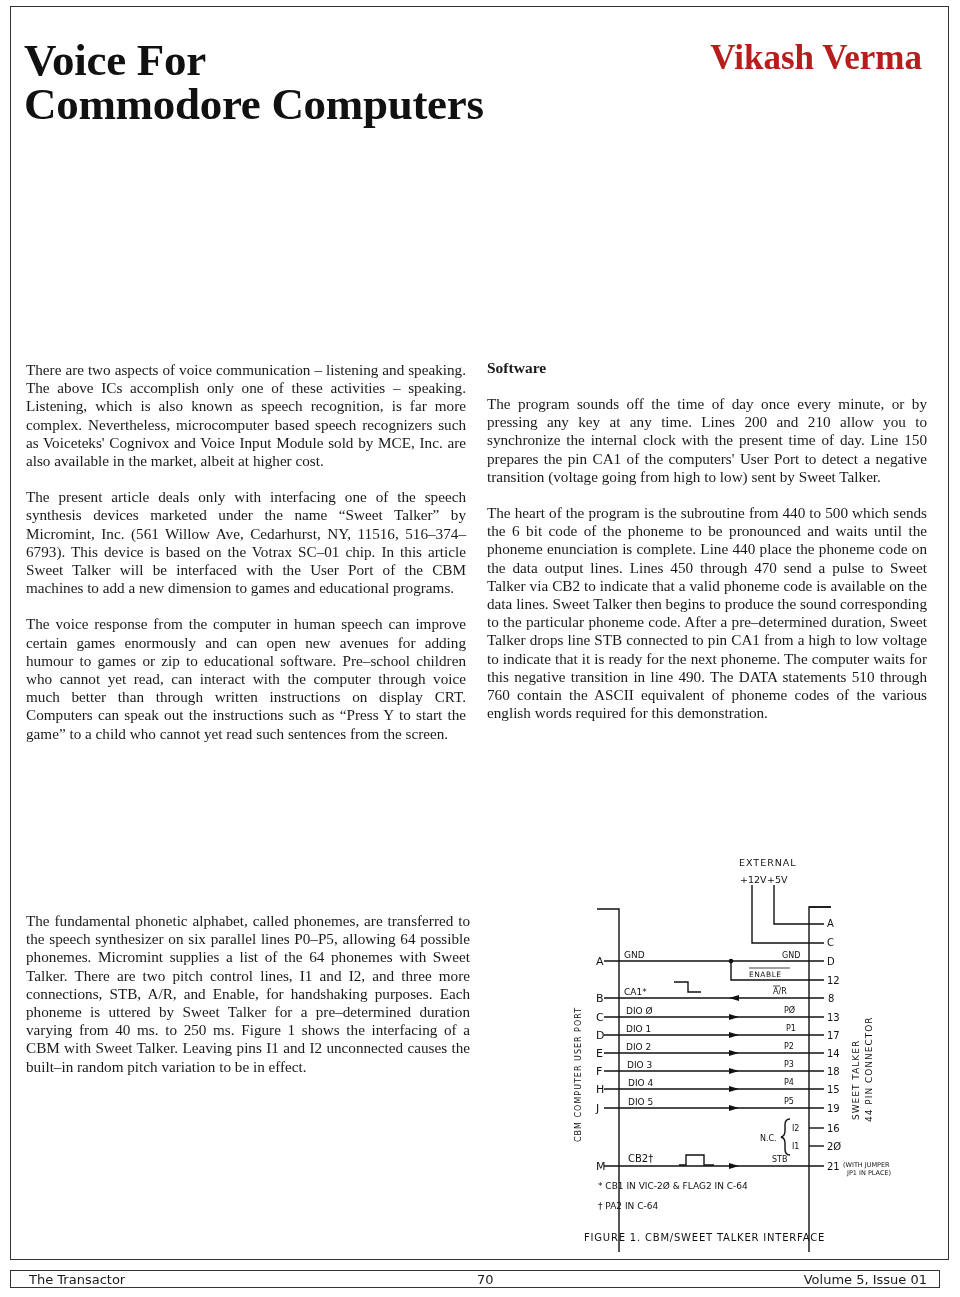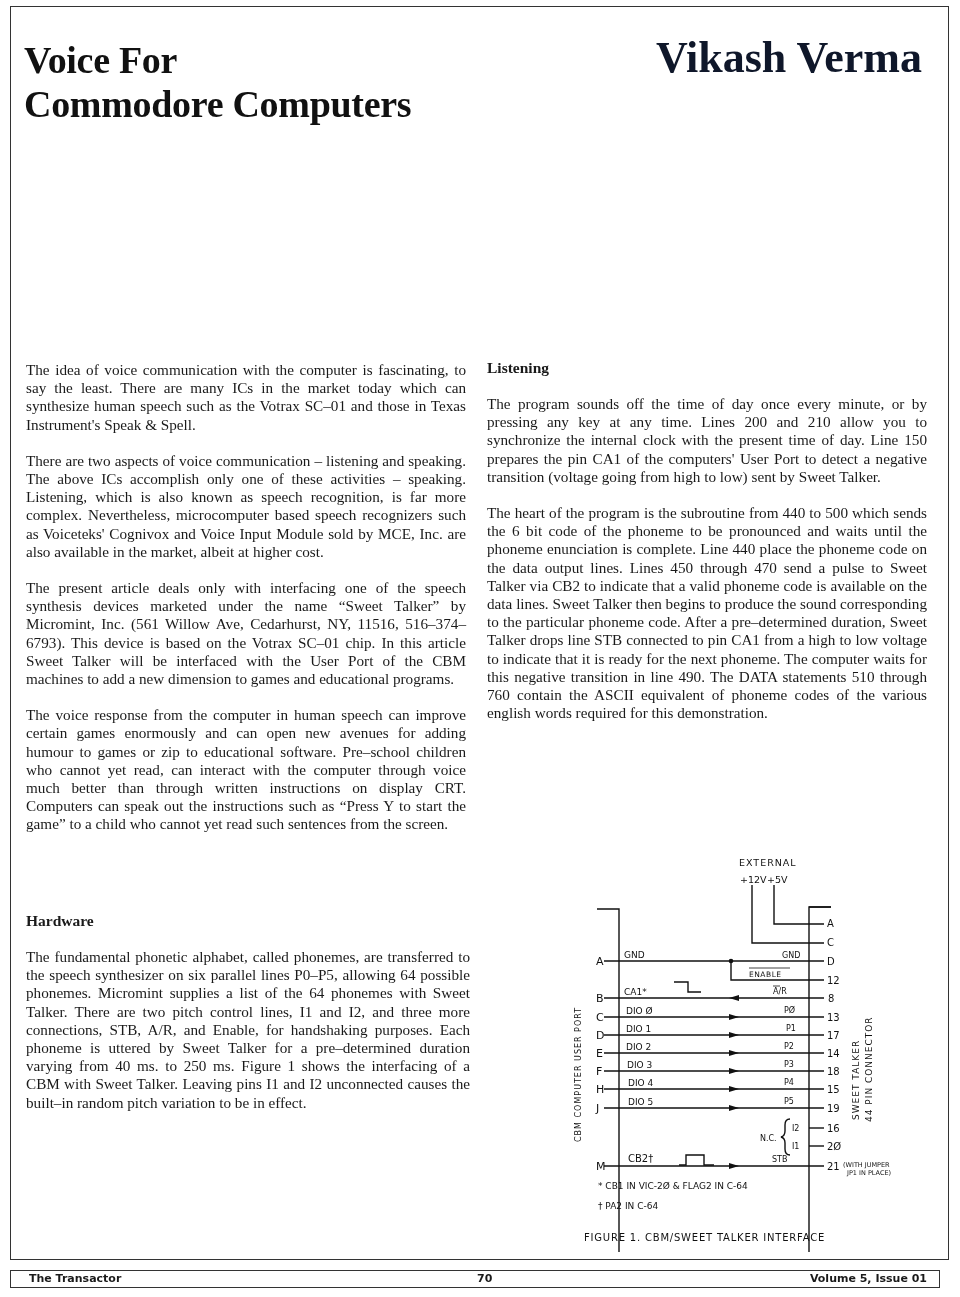"Voice For" .title { font-size: 38px -> 45px }
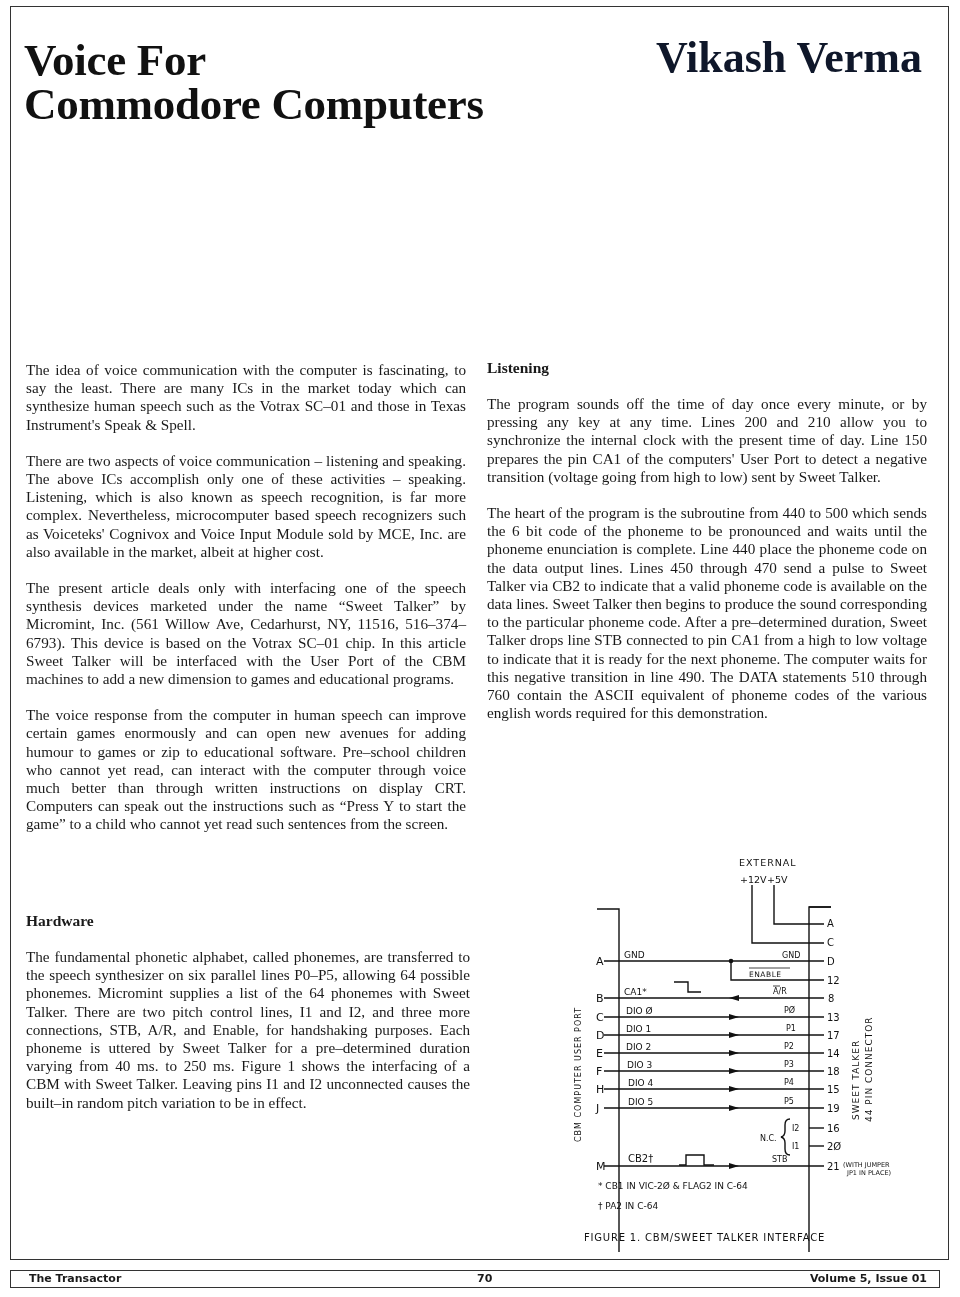"Vikash Verma" .byline { color: #0f172a -> #b91c1c; font-size: 44px -> 35px }
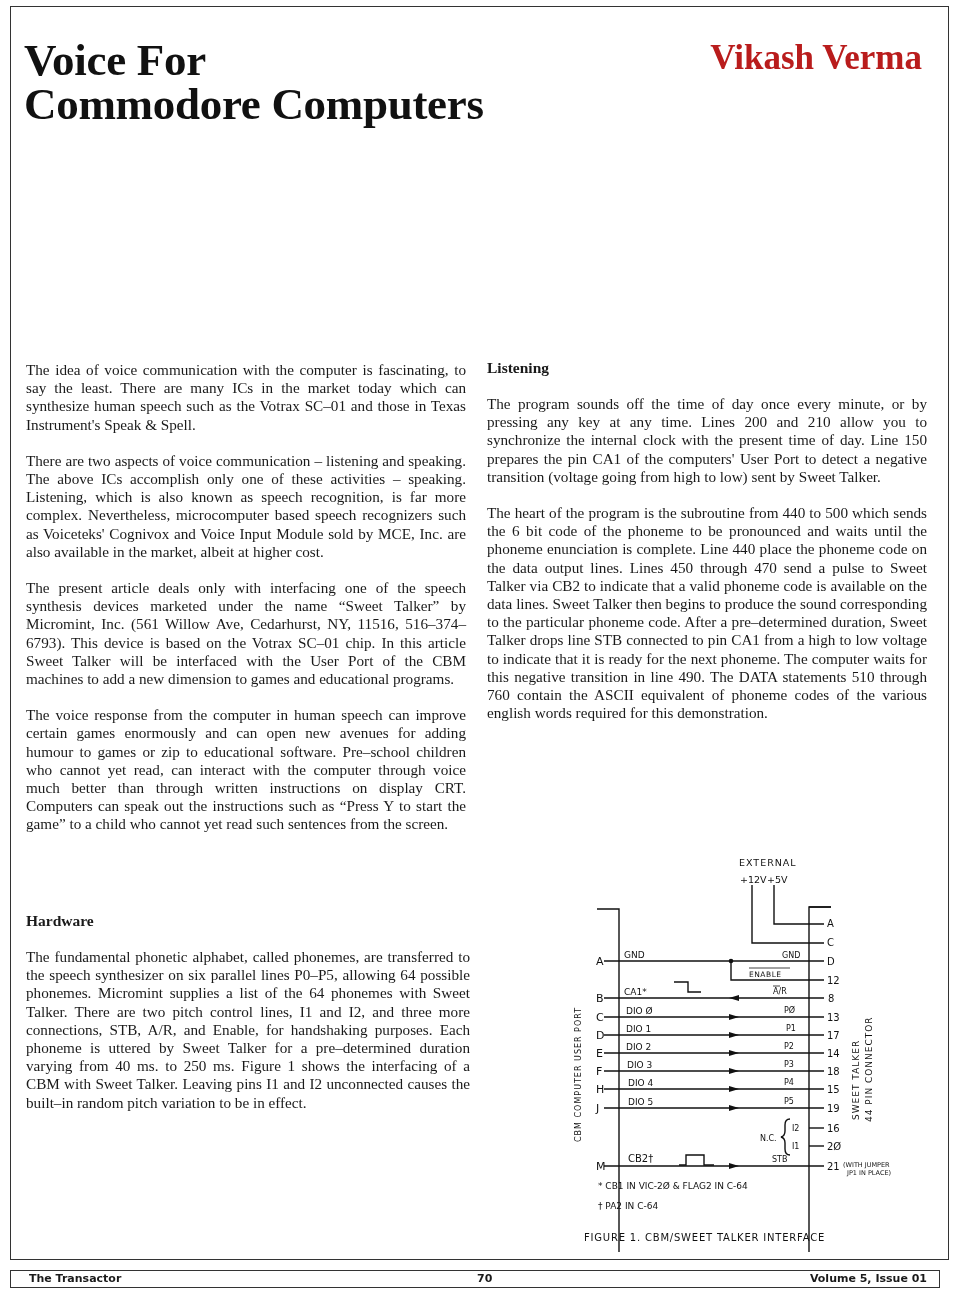"The idea of voice communication" p { html: <p>The idea of voice communication with the computer is fascinating, to say the least. There are many ICs in the market today which can synthesize human speech such as the Votrax SC–01 and those in Texas Instrument's Speak &amp; Spell.</p> -> none }
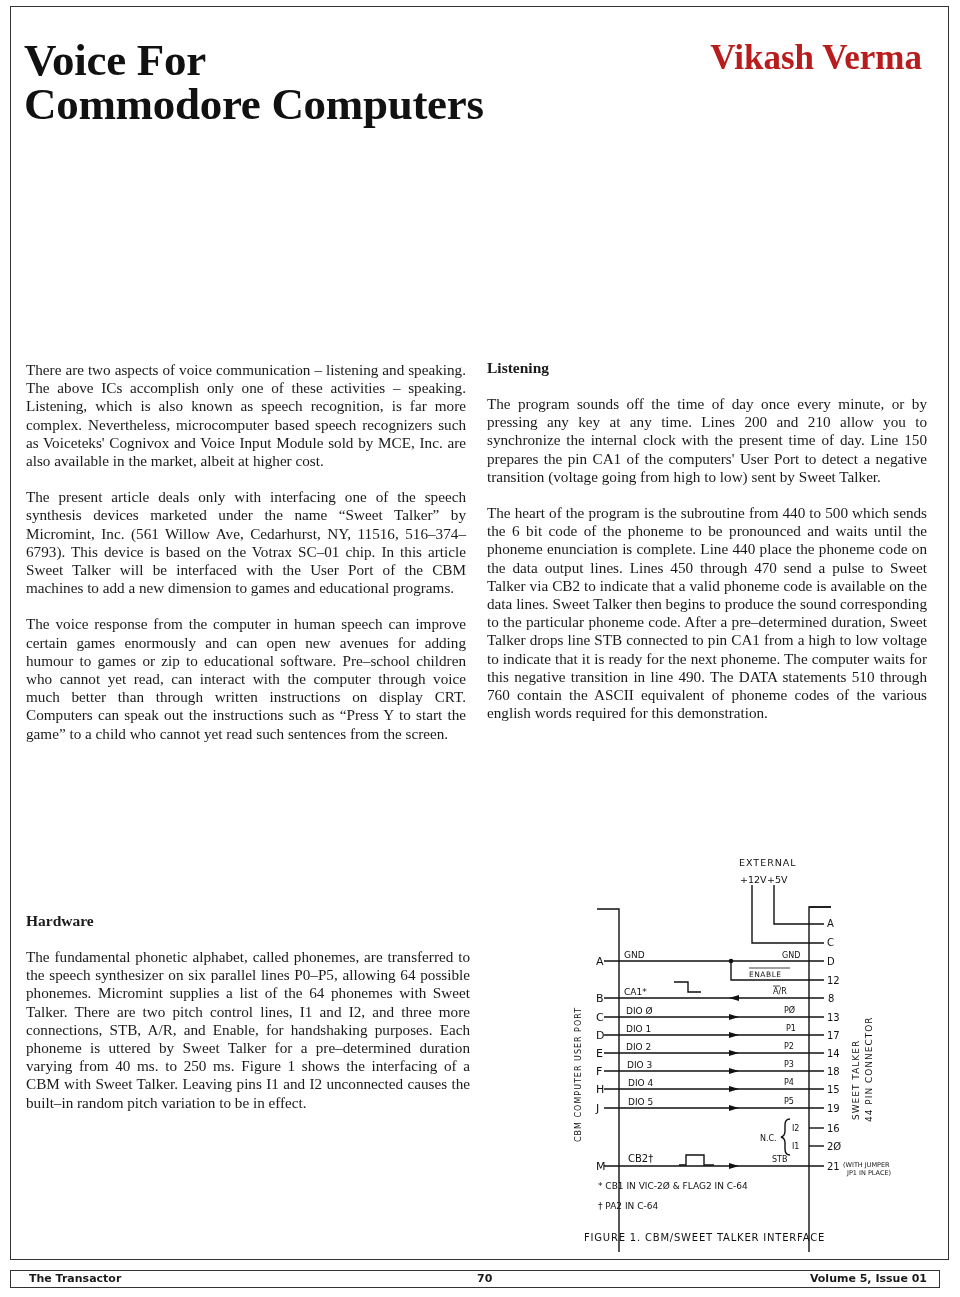"Listening" h3 { text: Listening -> Software }
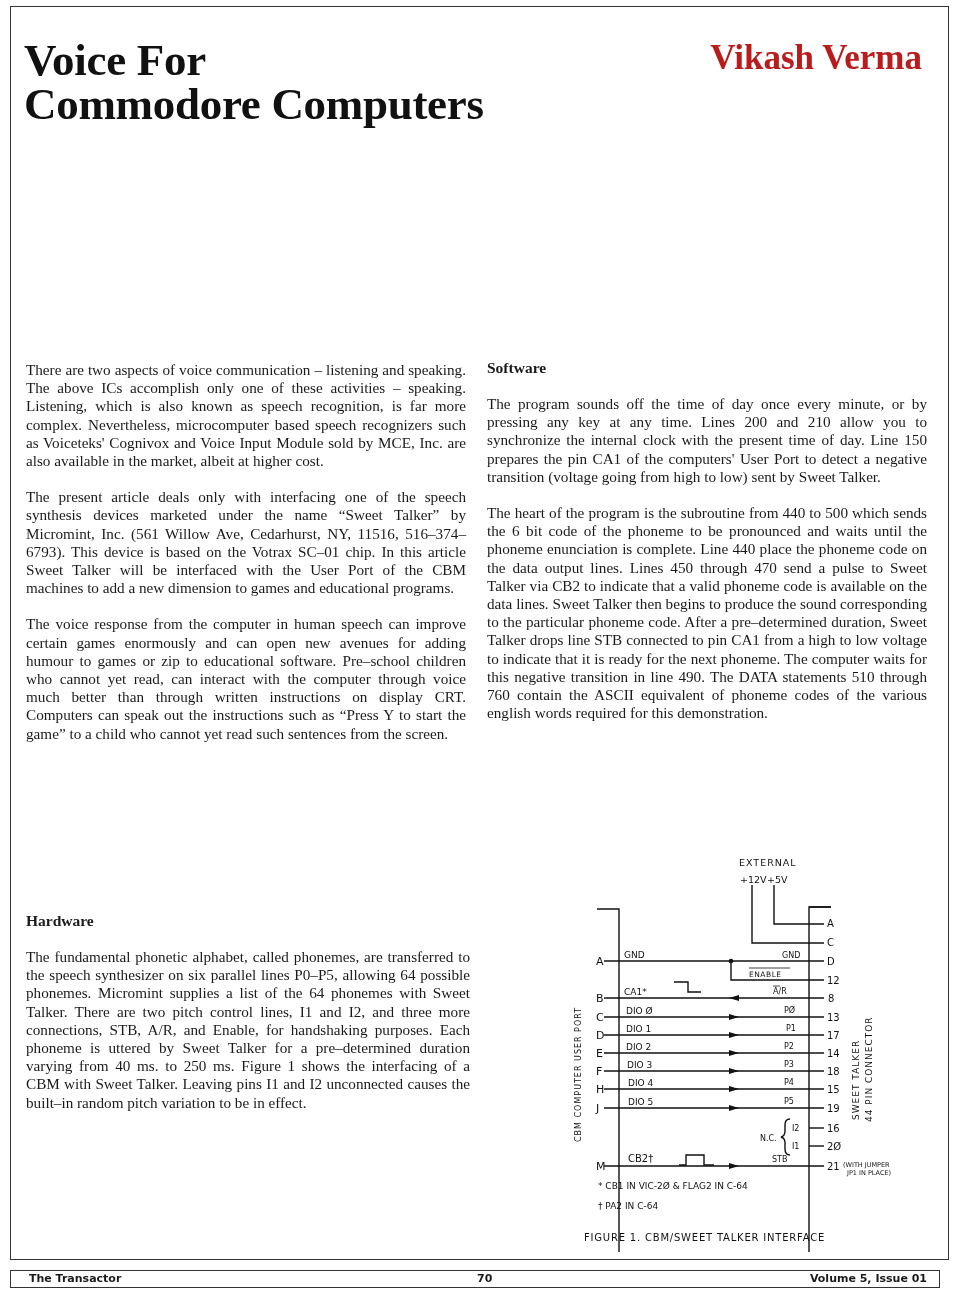"Hardware" h3 { html: <h3>Hardware</h3> -> none }
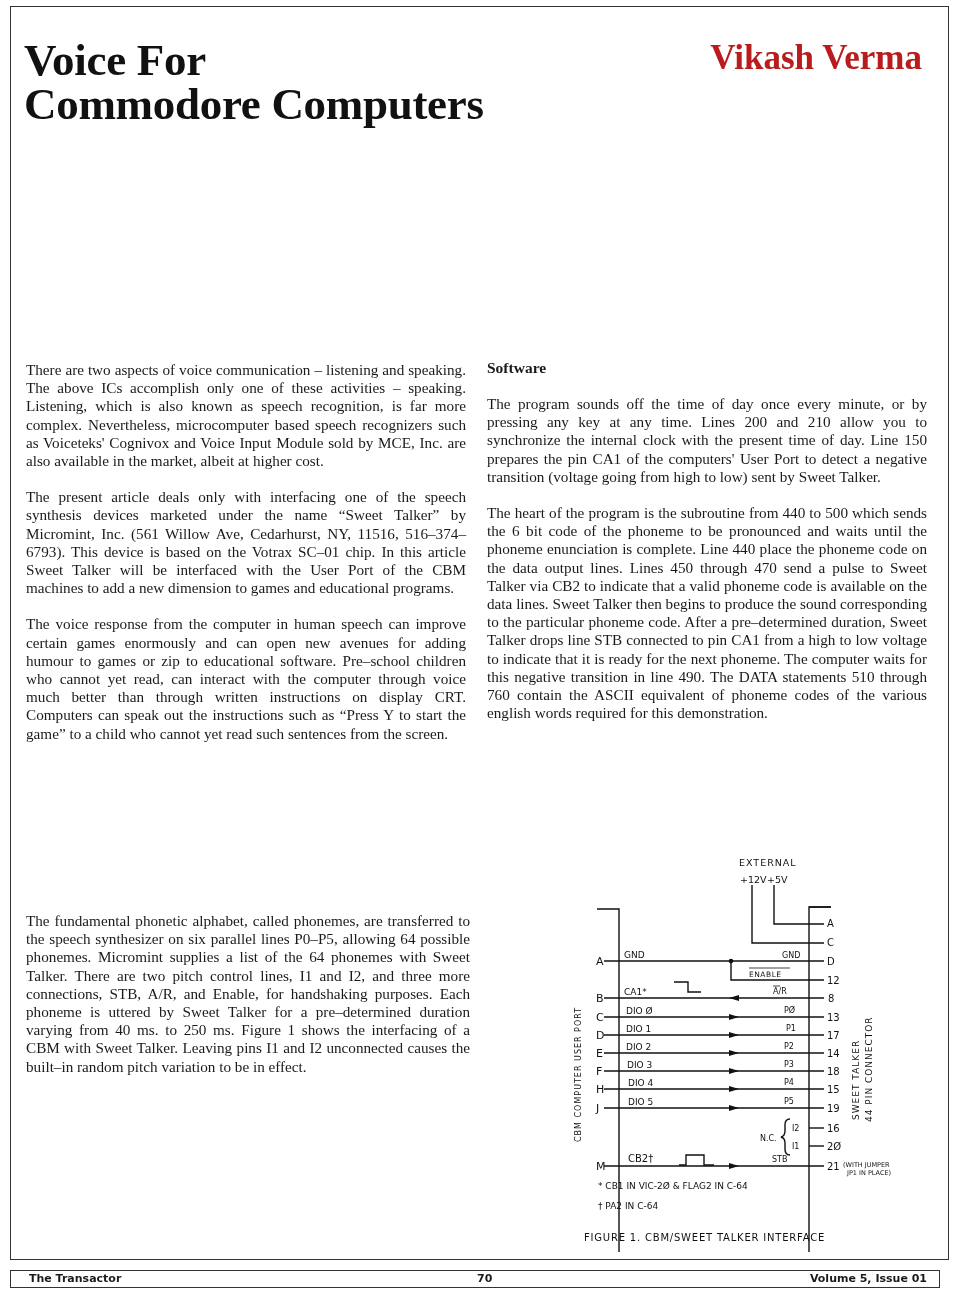"The Transactor" .footer { font-size: 11px -> 13px; font-weight: bold -> normal }
